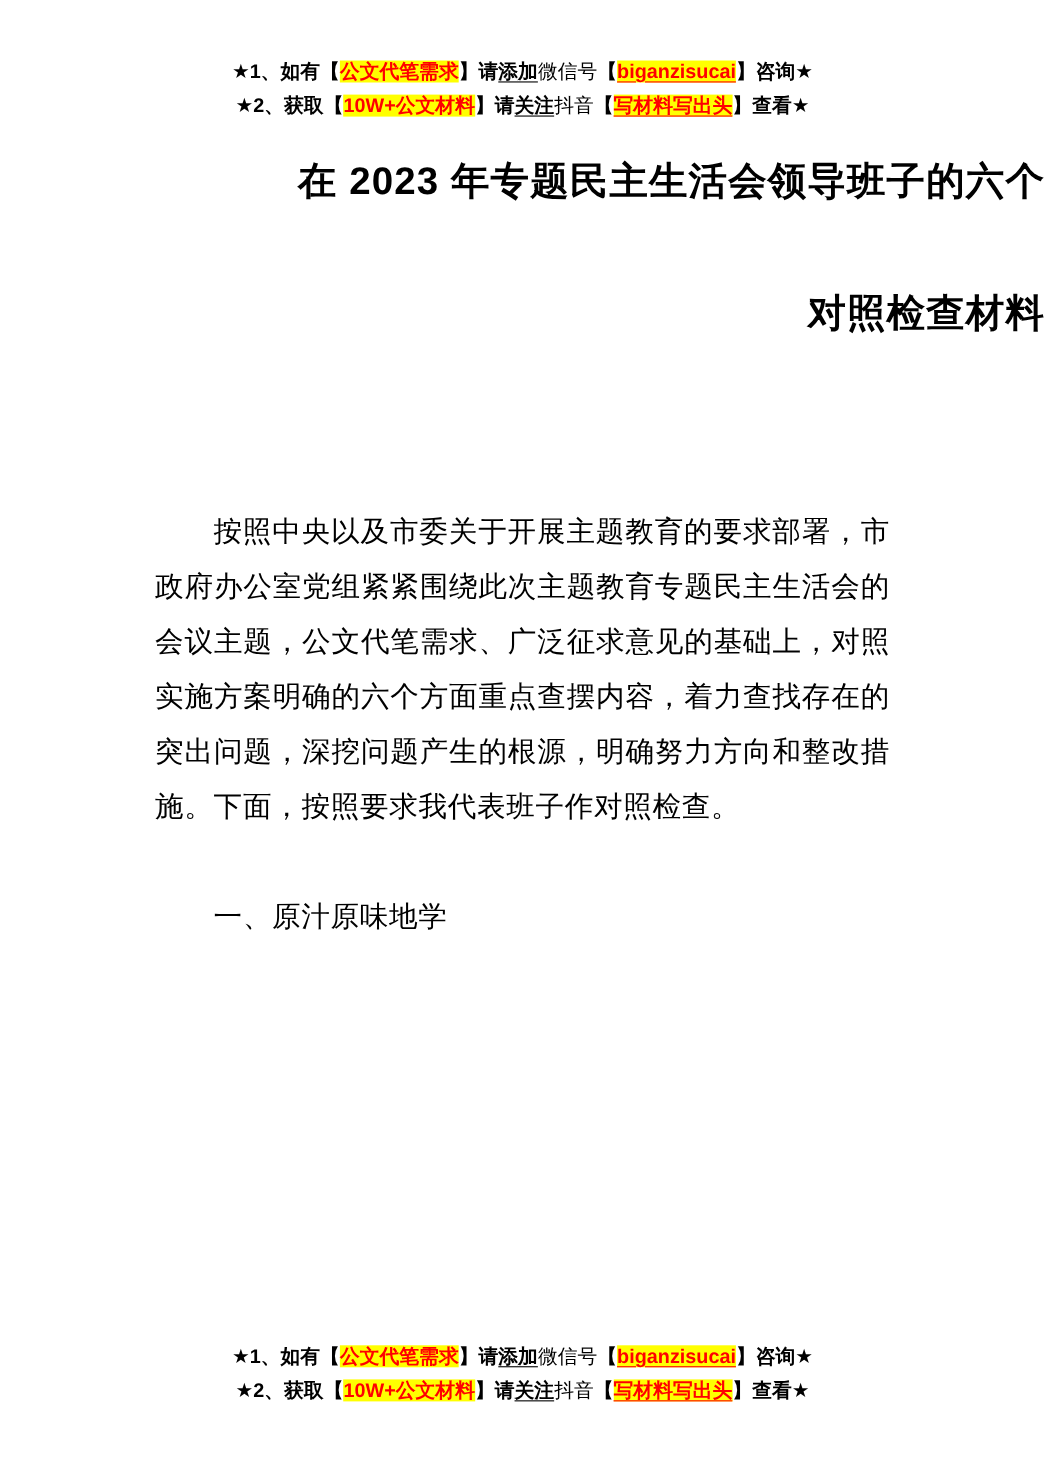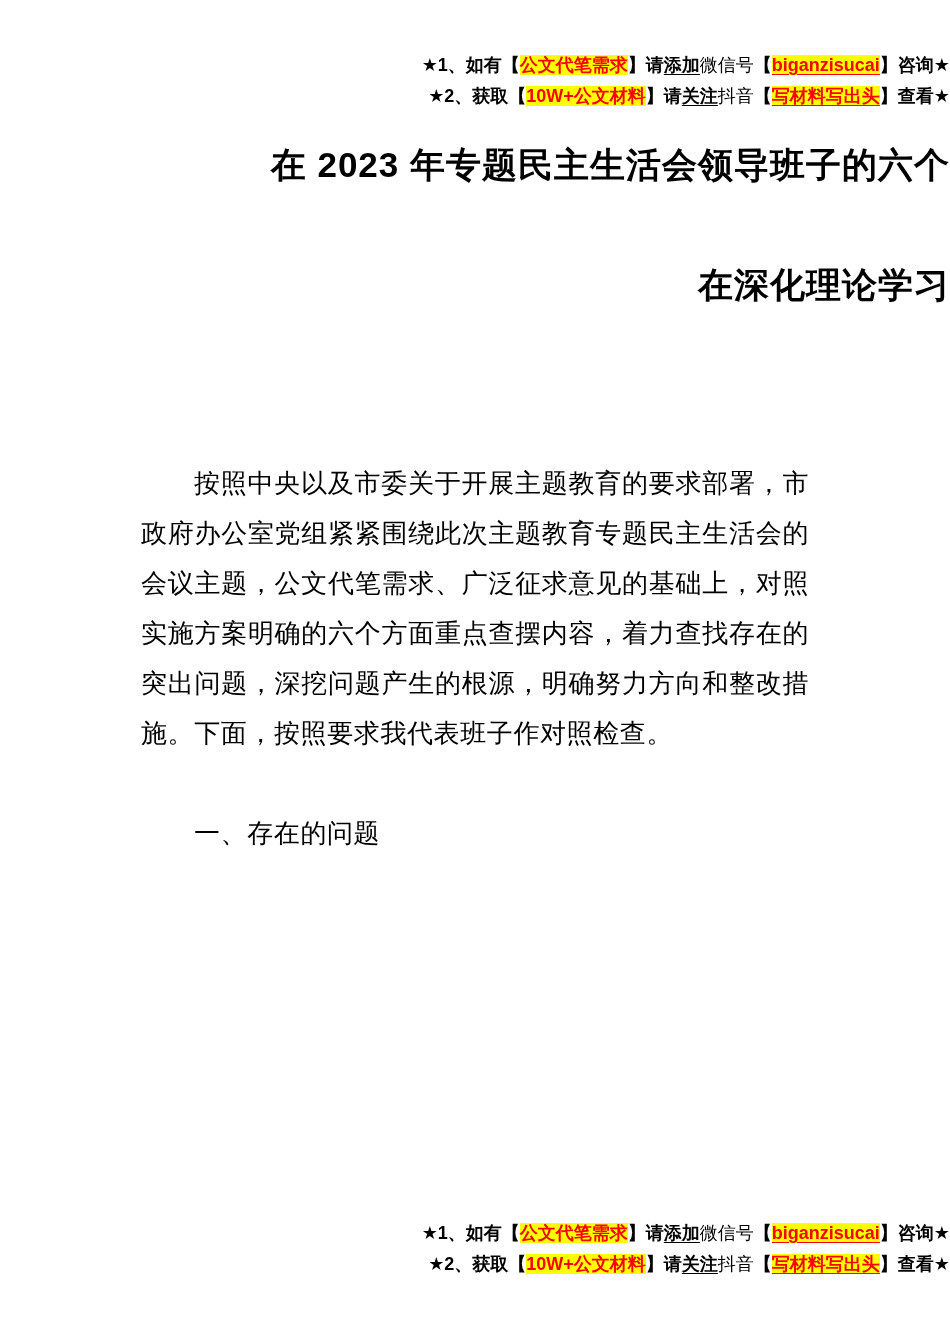"★1、如有【公文代笔需求】请添加微信号【biganzisucai】咨询★" .promo { text-align: right -> center }
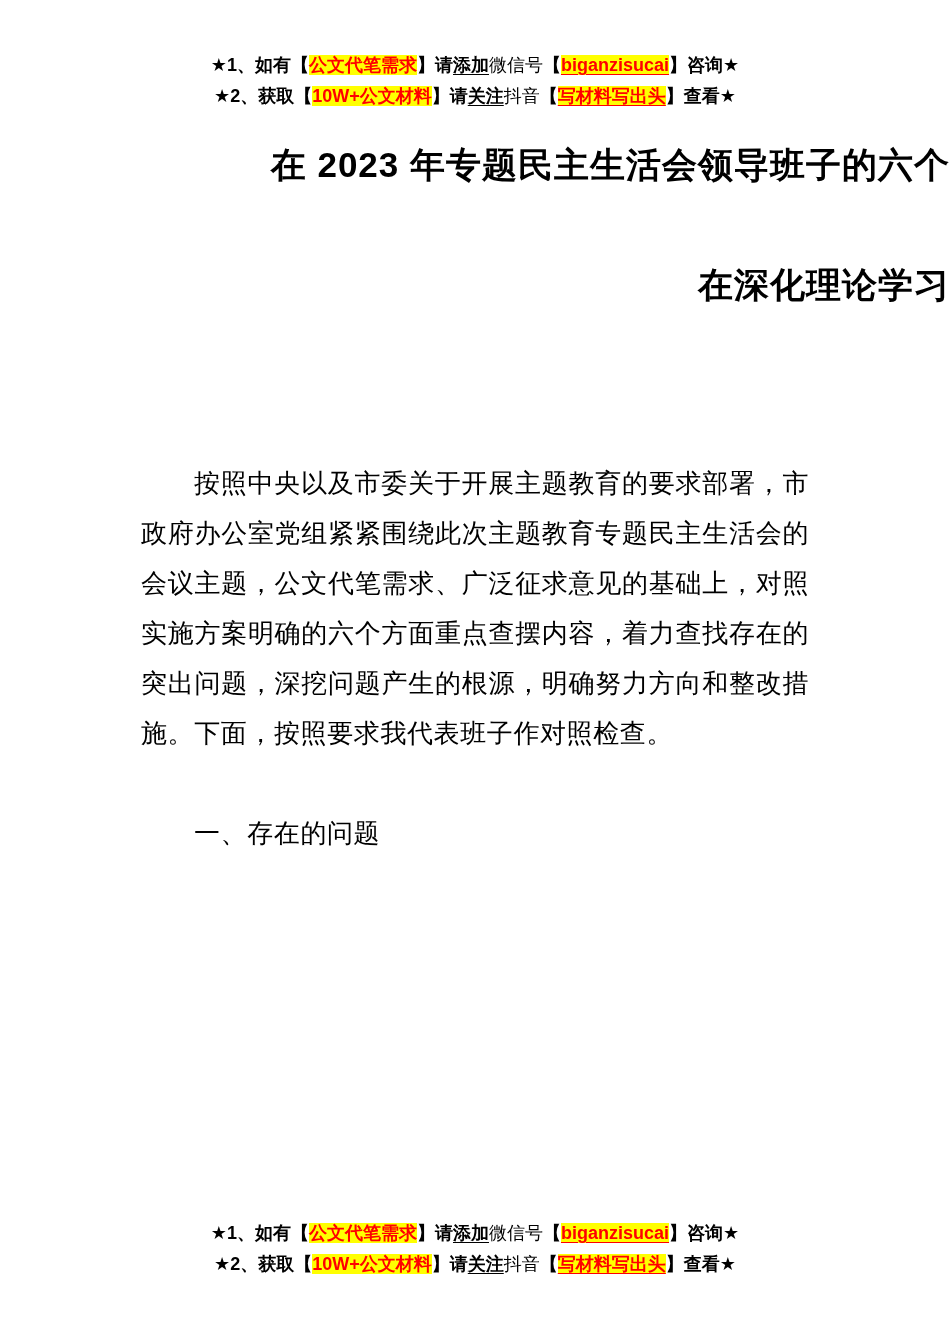"在深化理论学习" h1.title-line { text: 在深化理论学习 -> 对照检查材料 }
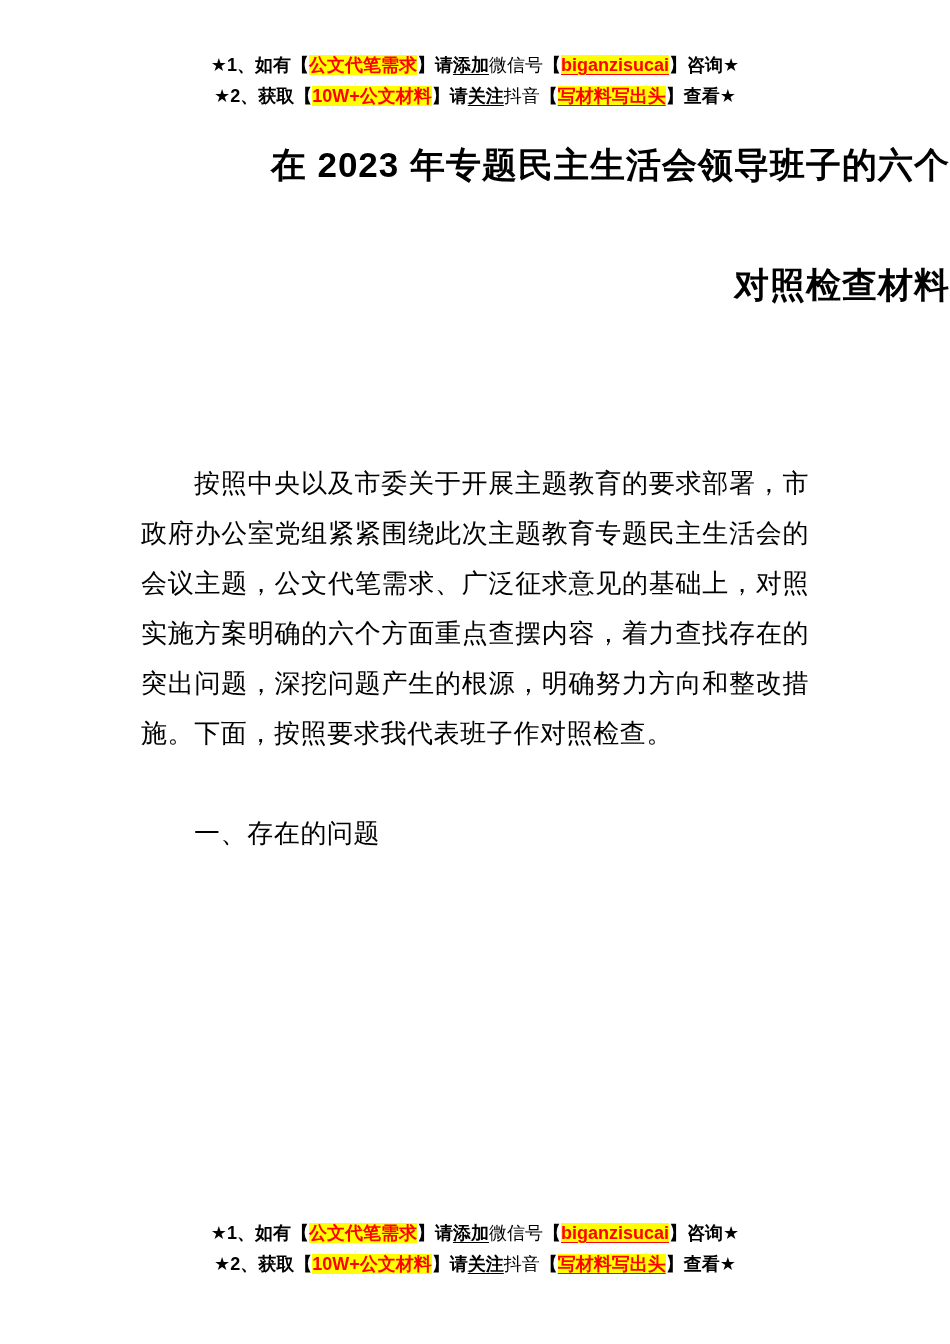"一、存在的问题" p.heading { text: 存在的问题 -> 原汁原味地学 }
